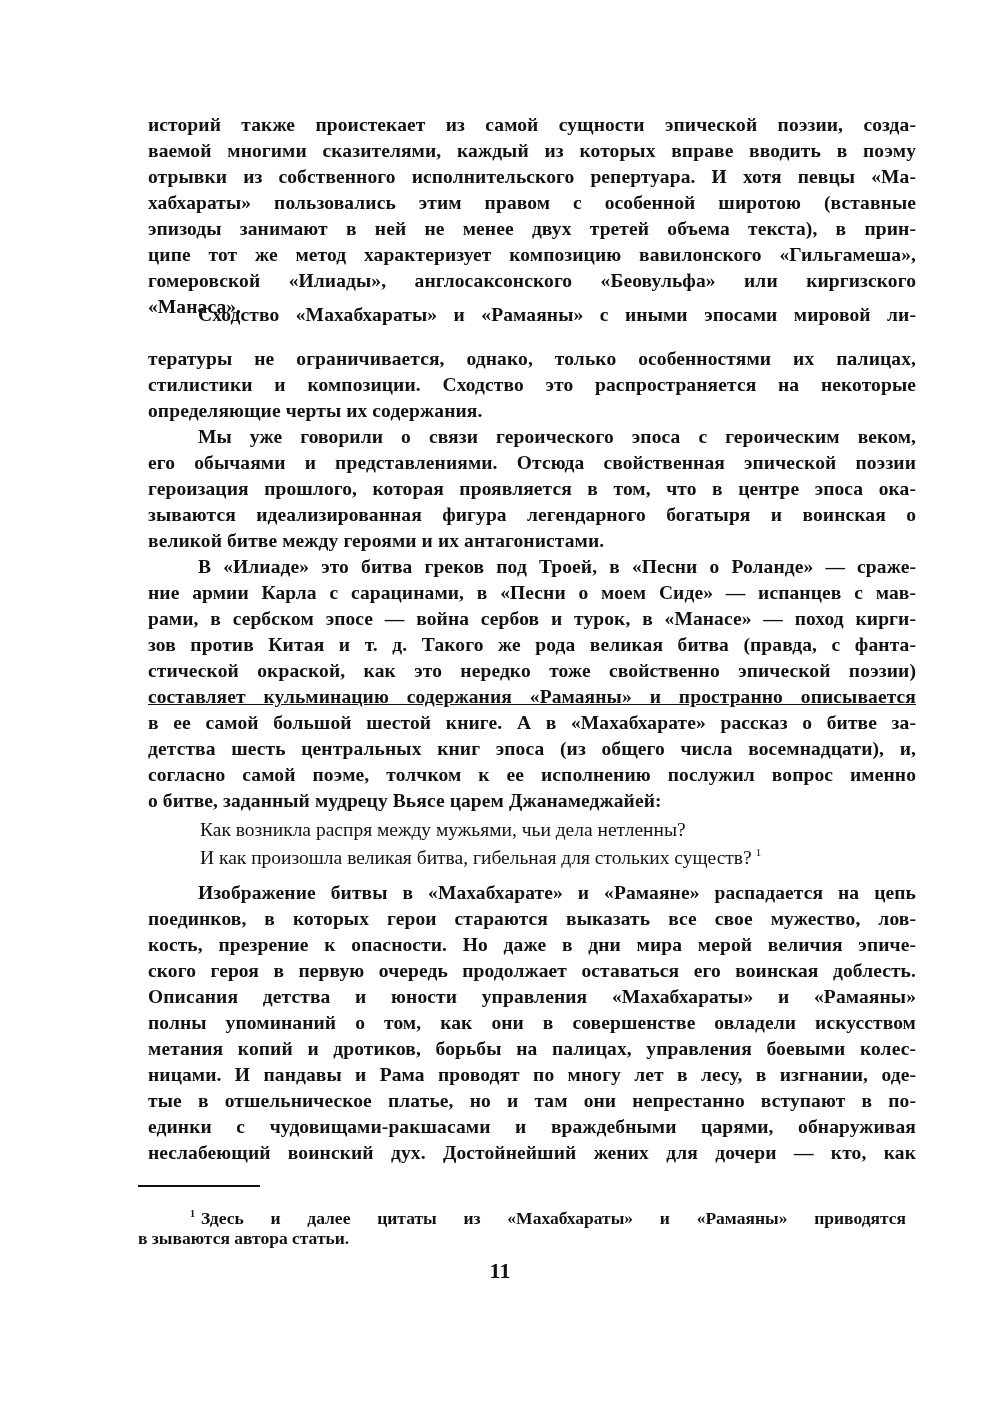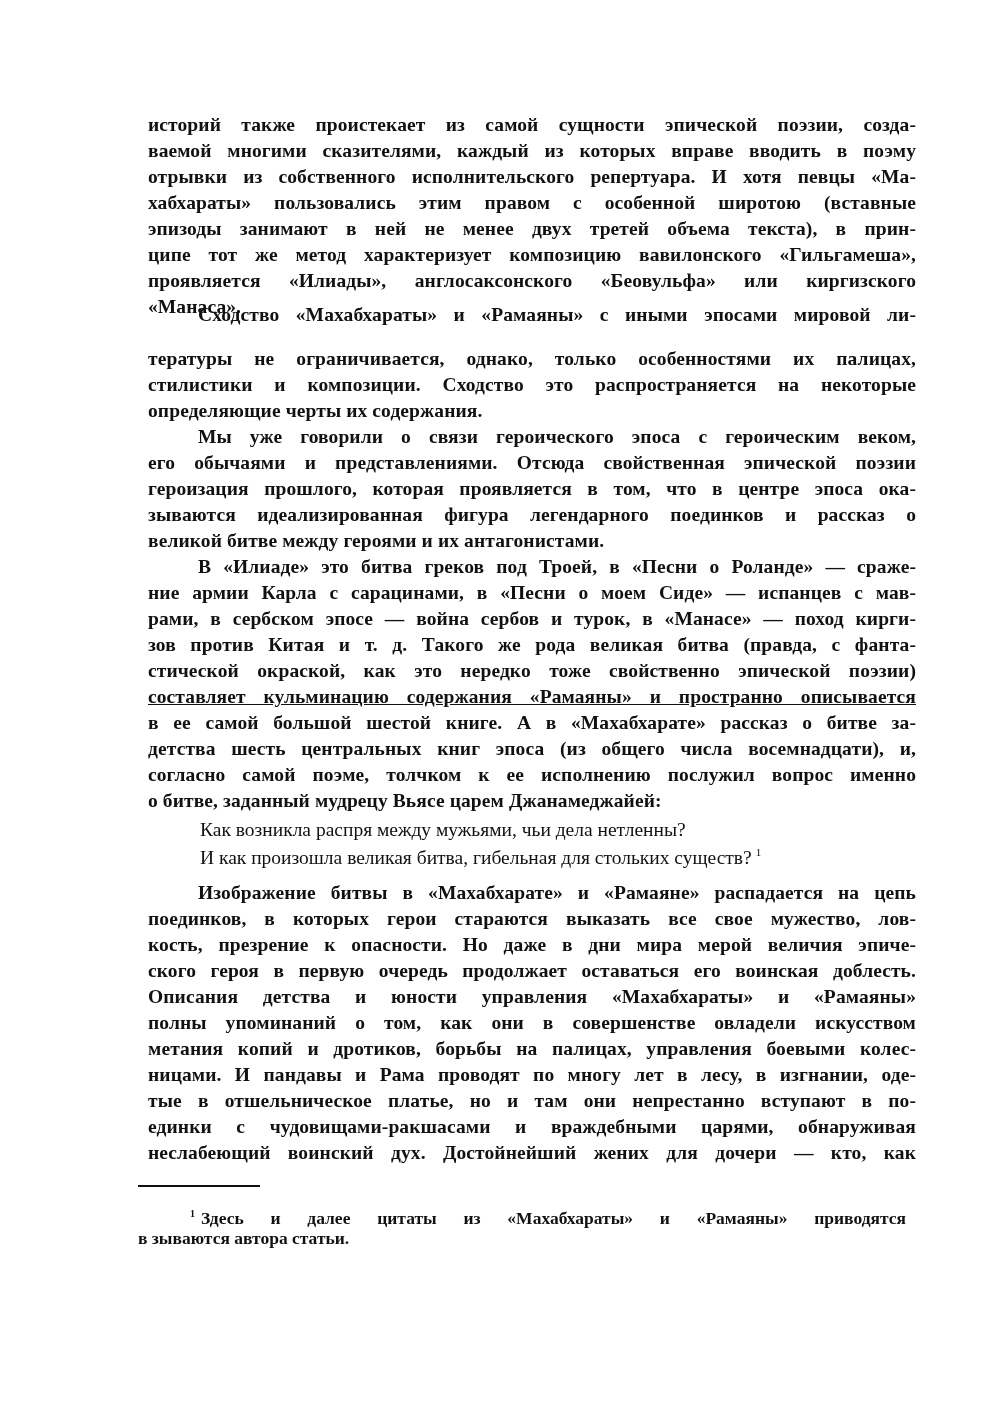"проявляется «Илиады», англосаксонского" span { text: проявляется -> гомеровской }
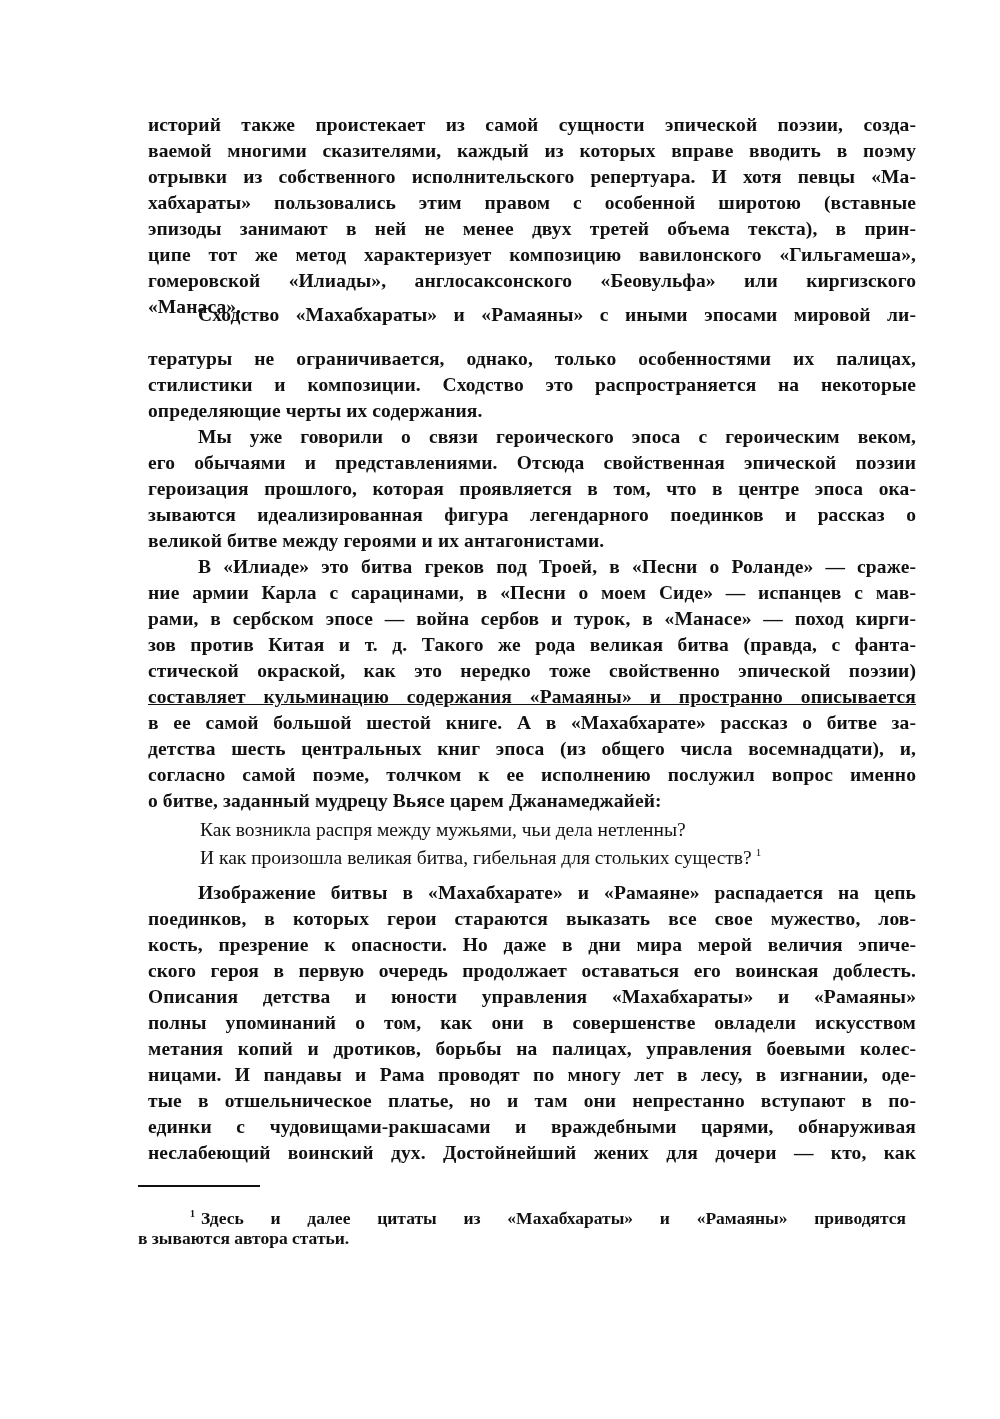"зываются идеализированная фигура" span { text: поединков и рассказ -> богатыря и воинская }
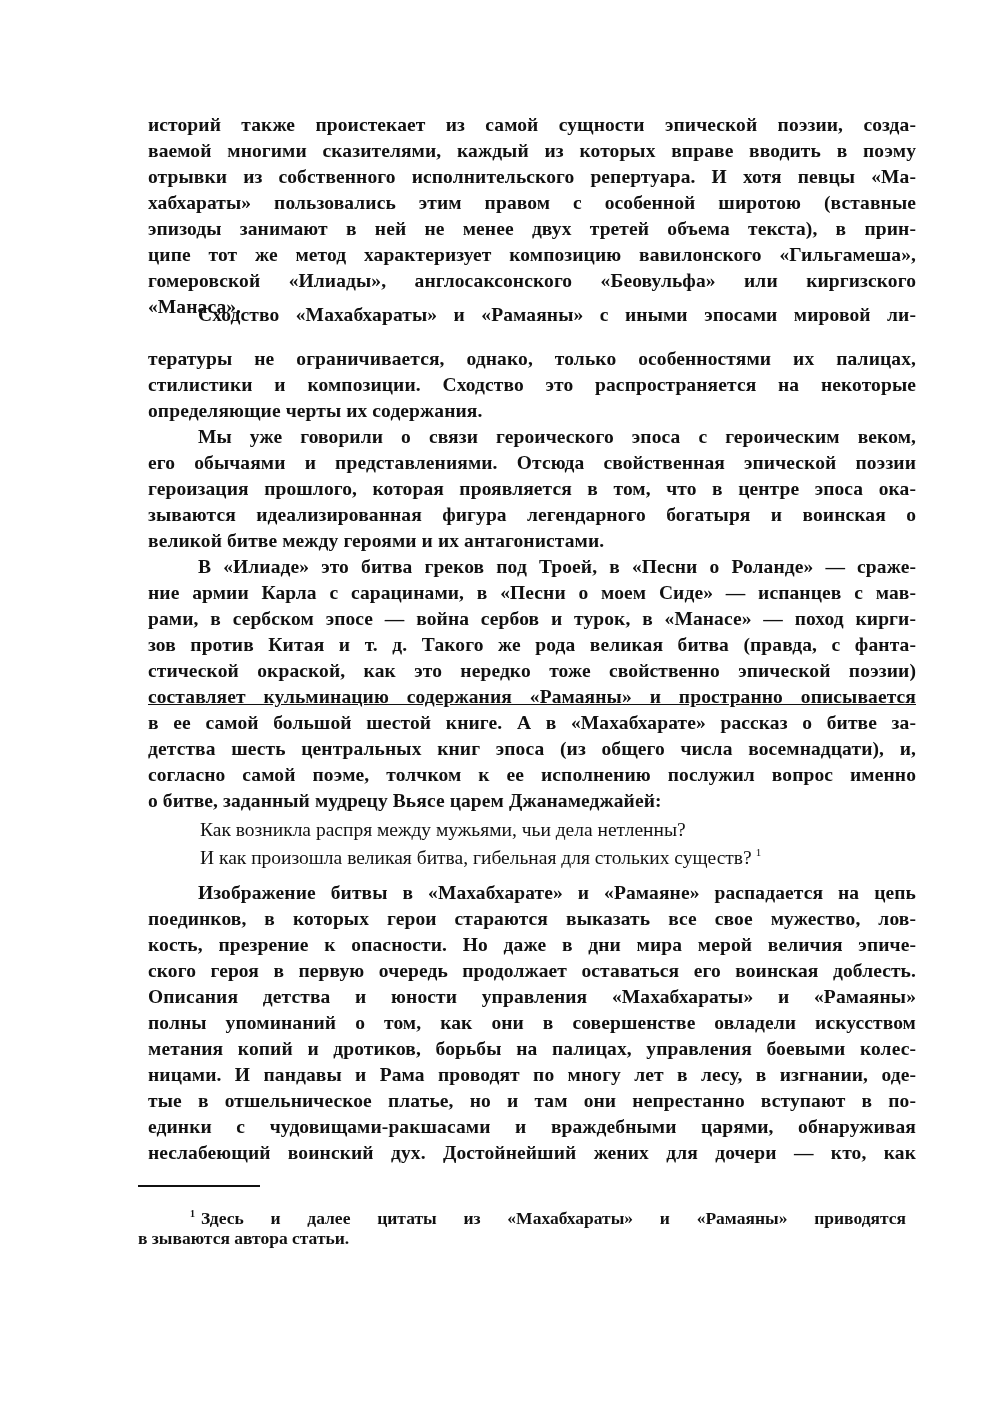"11" div.page-number { html: none -> <div>11</div> }
